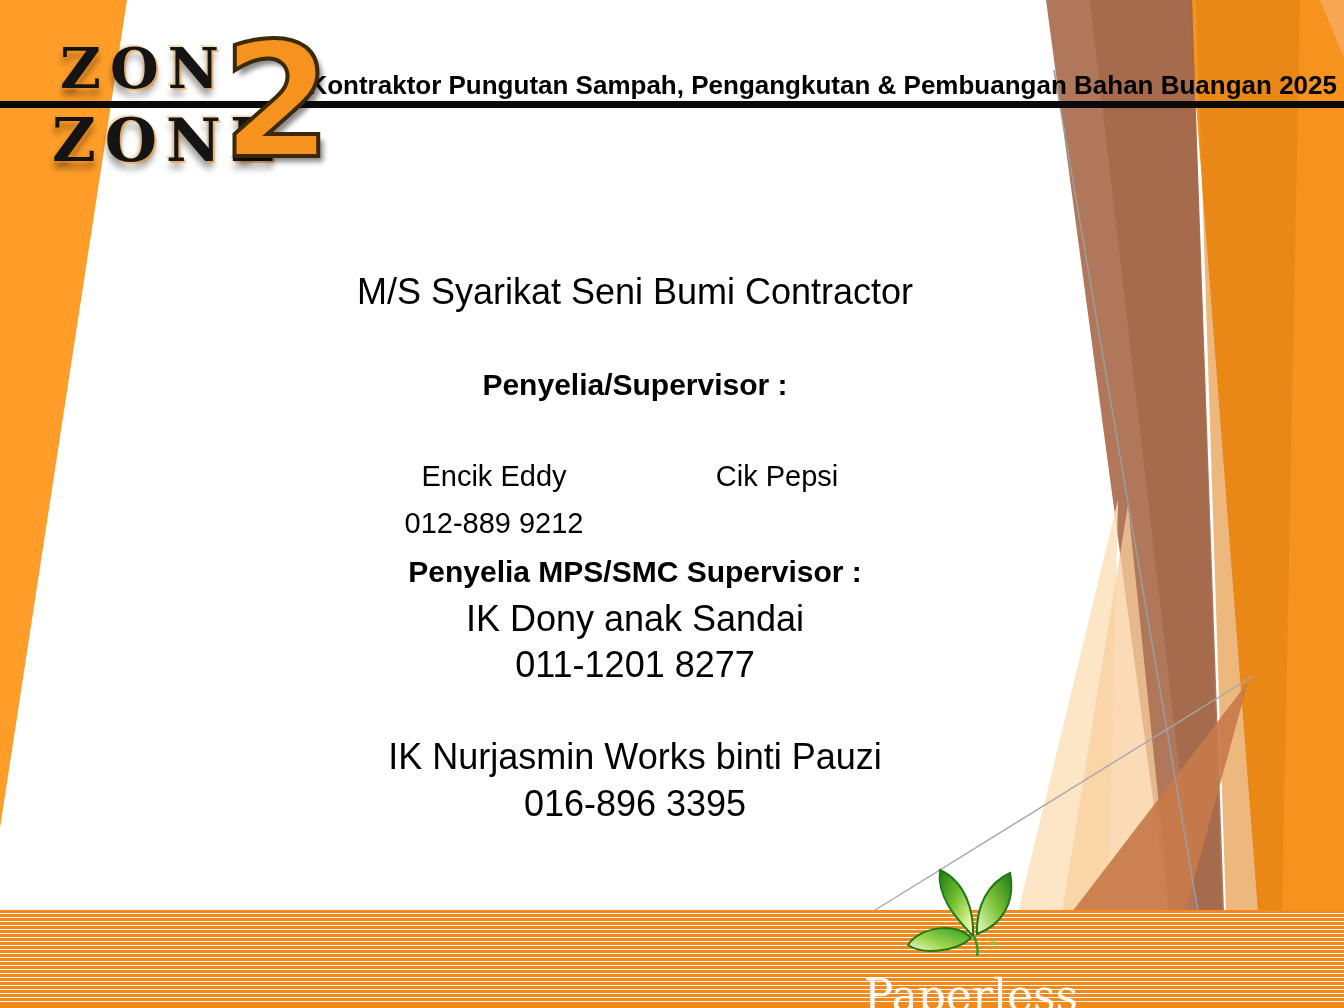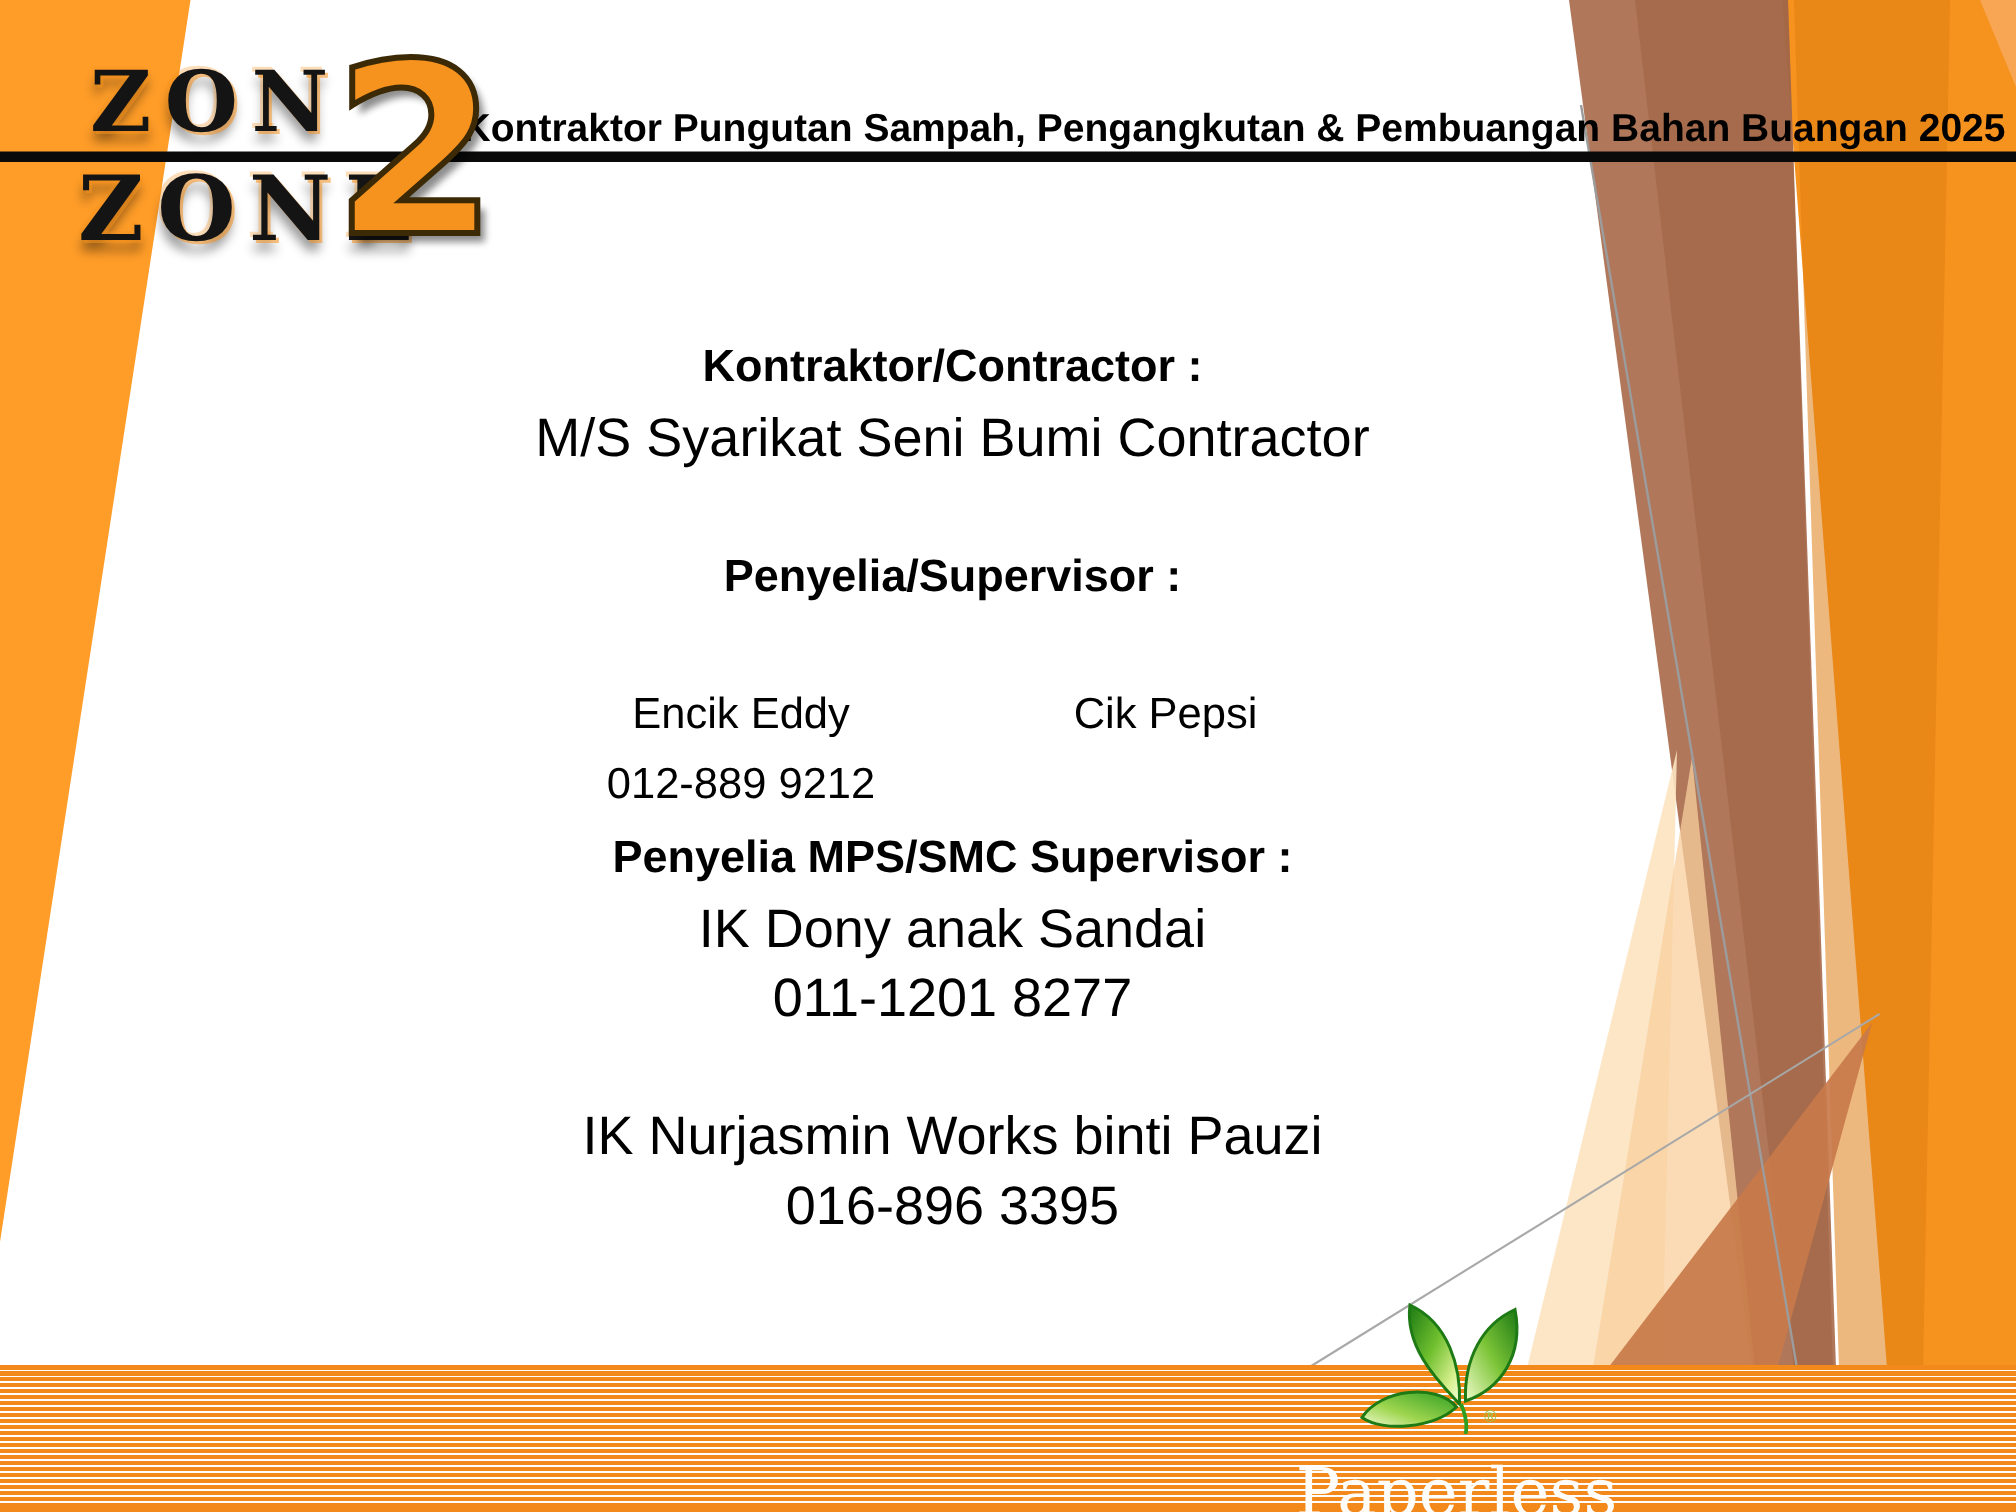"Kontraktor/Contractor :" div.cline { html: <div>Kontraktor/Contractor :</div> -> none }
